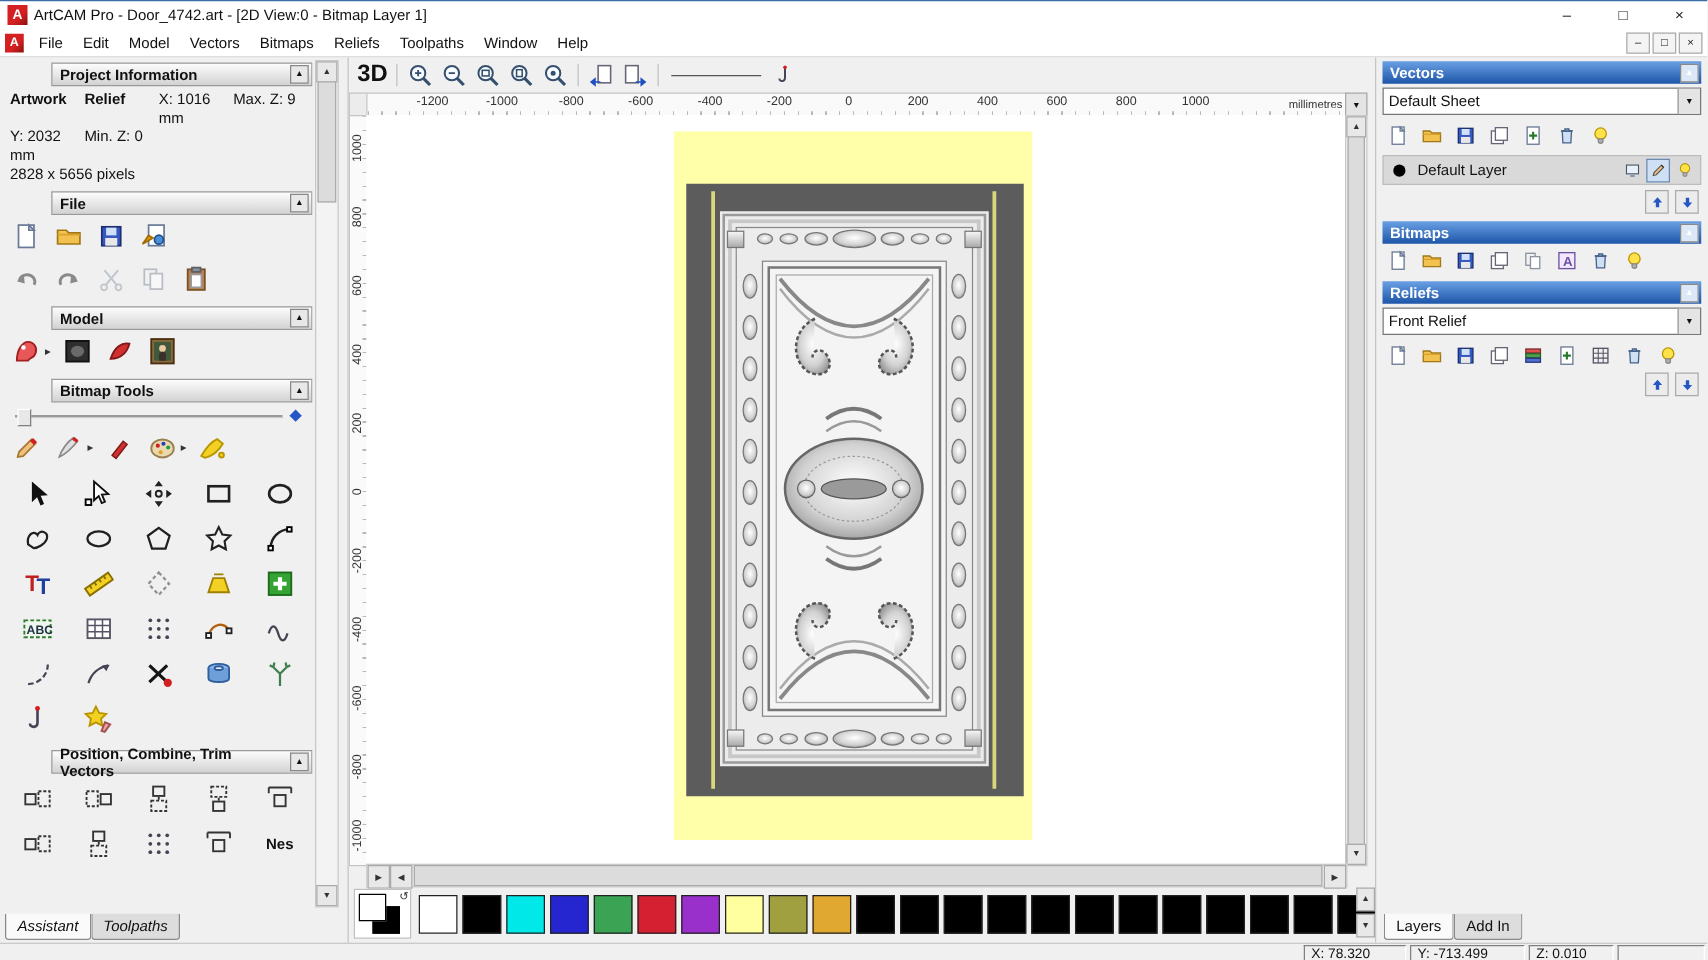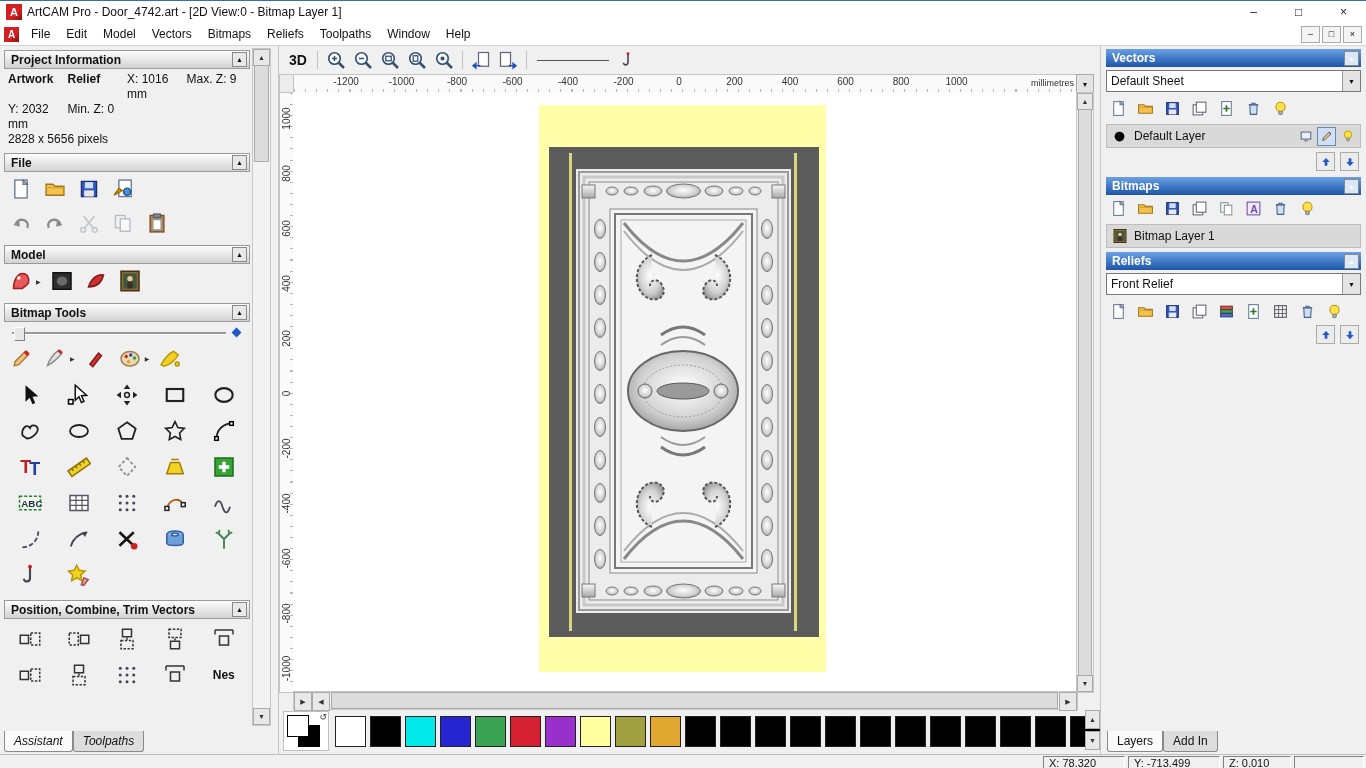"Project Information" .sec { margin-left: none -> 37px }
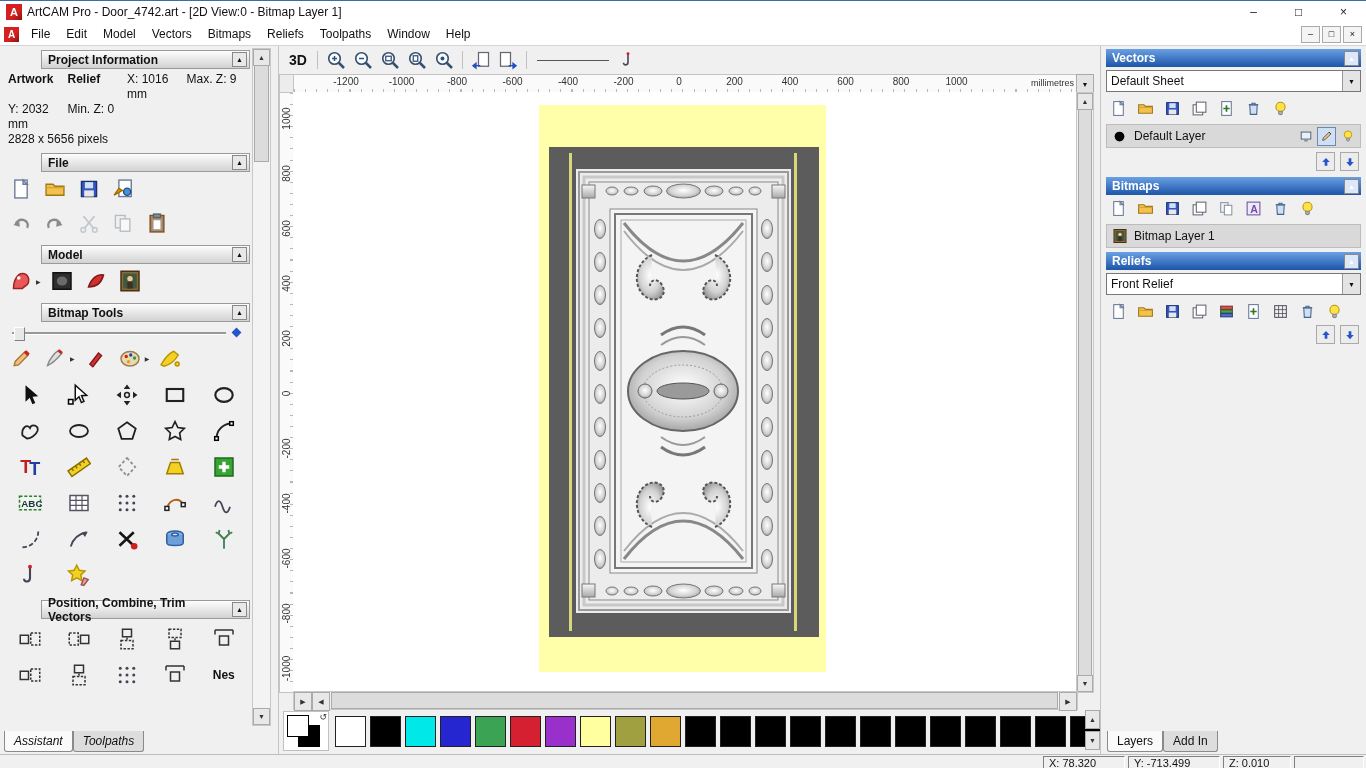"3D" .tb-3d { font-size: 14px -> 19px }
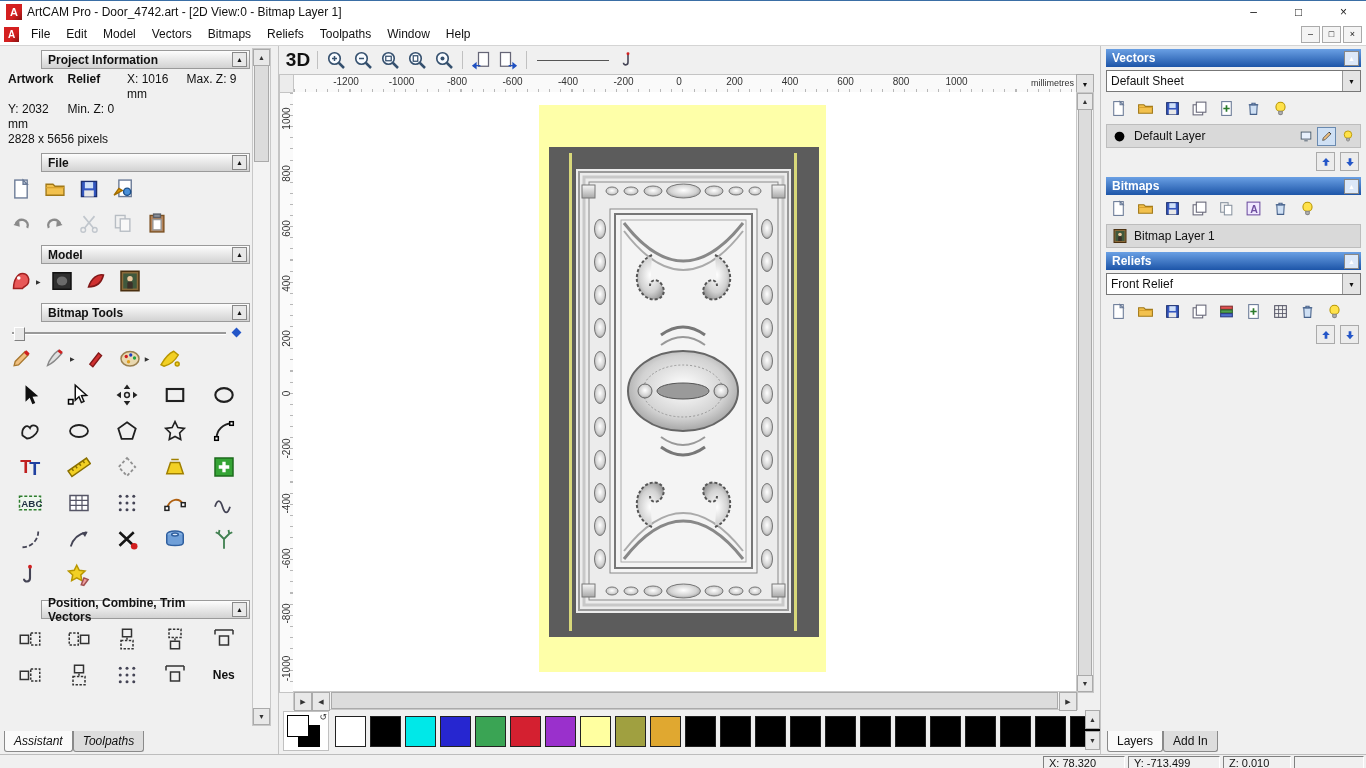"Bitmap Layer 1" div.layer-row { html: <div> <span> <svg> <rect></rect> <rect></rect> <circle></circle> <path></path> </svg> </span> <span>Bitmap Layer 1</span> </div> -> none }
